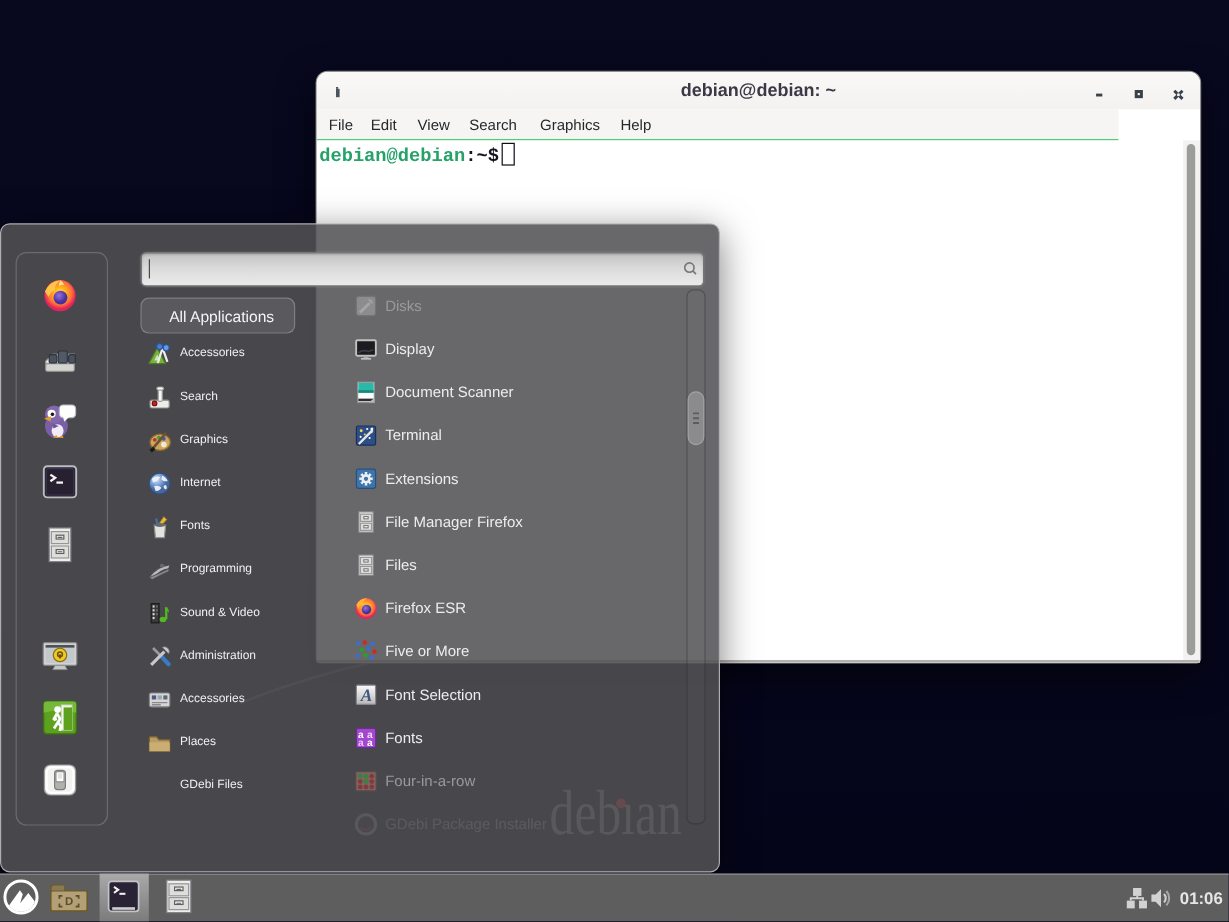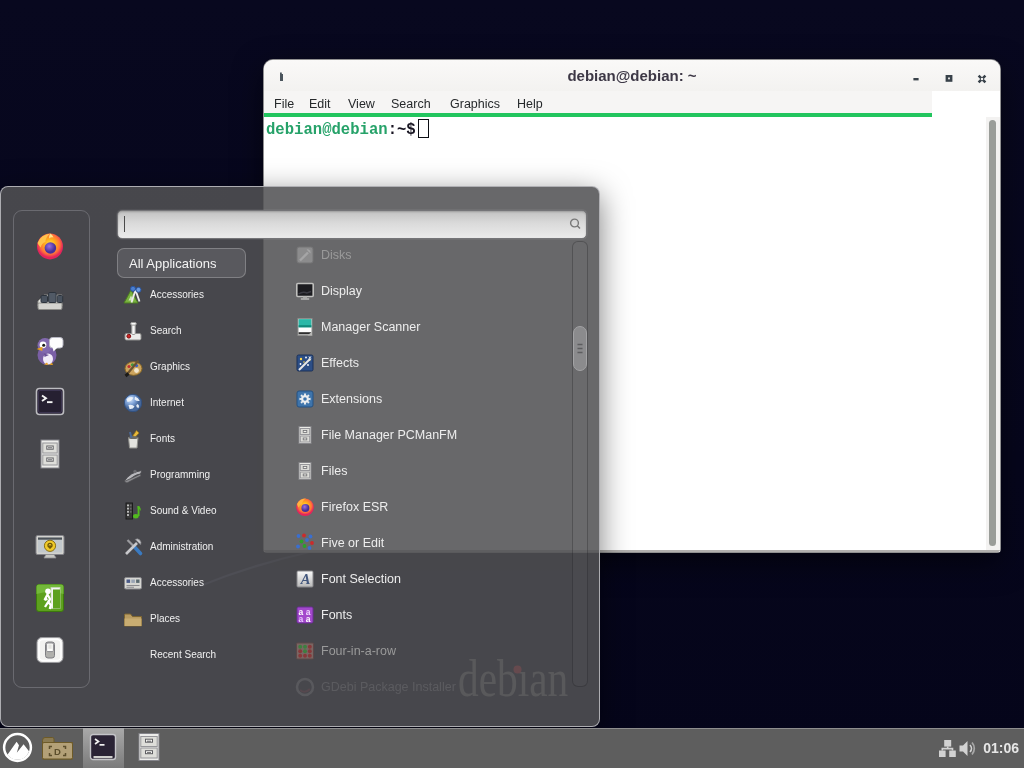"File" #mbar { border-bottom: 4px solid #22c55e -> 1px solid #22c55e }
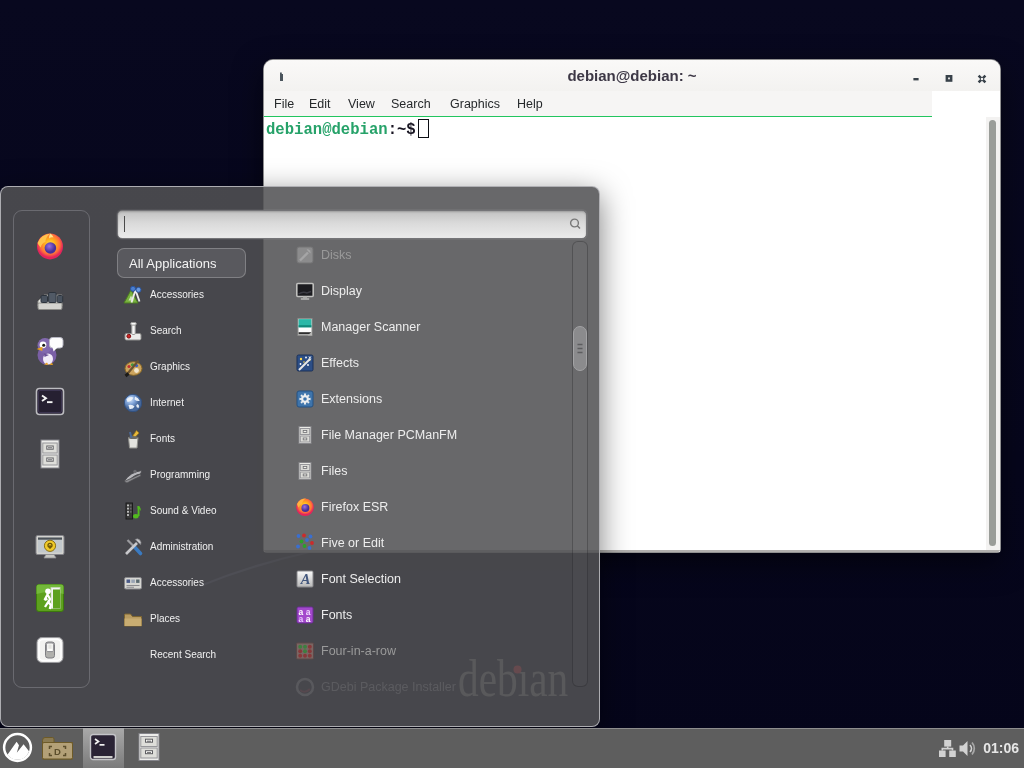"All Applications" #allapps { padding-left: 11px -> 23px }
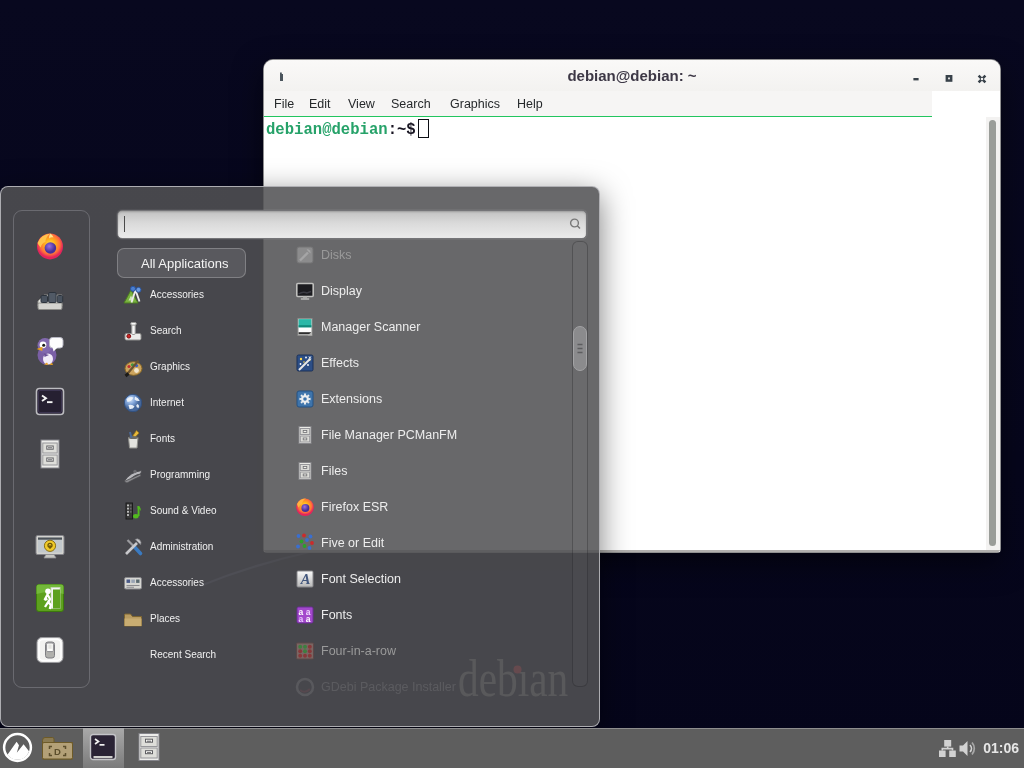"Manager Scanner" div.arow { text: Manager -> Document }
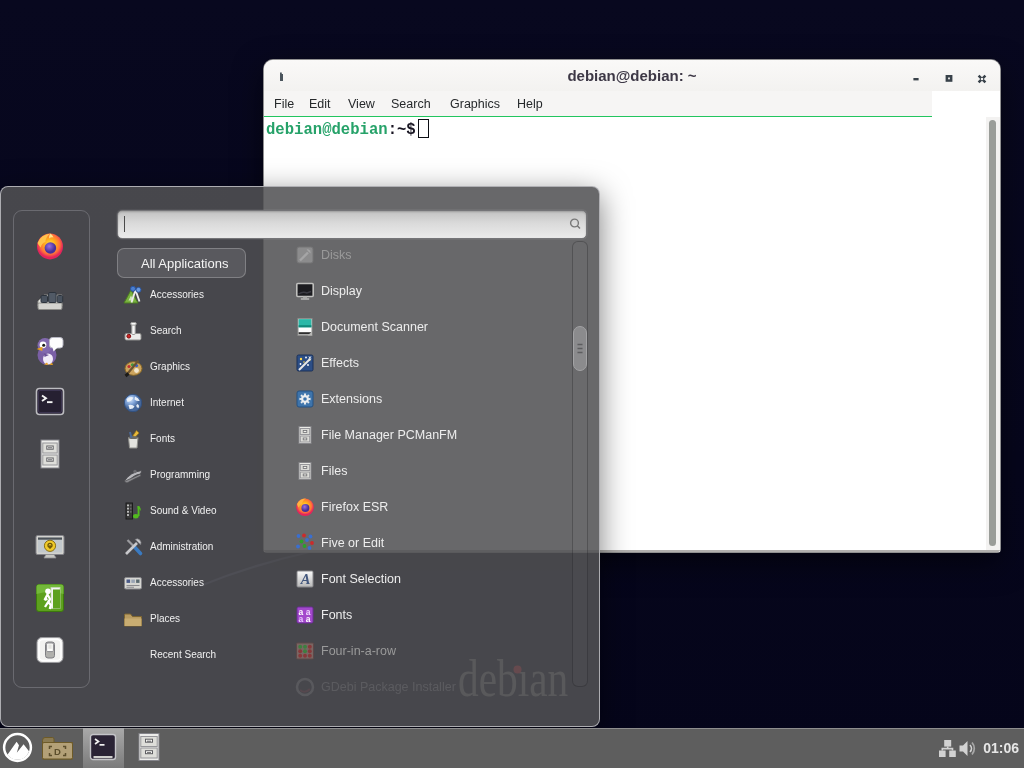"Effects" div.arow { text: Effects -> Terminal }
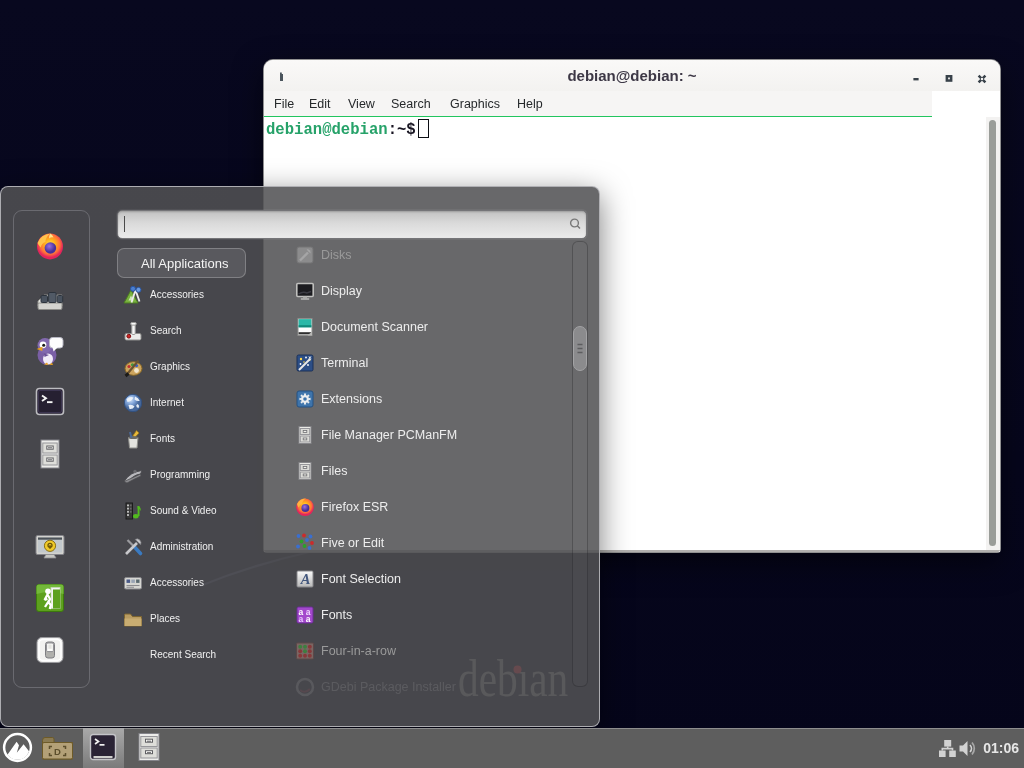"File Manager PCManFM" div.arow { text: PCManFM -> Firefox }
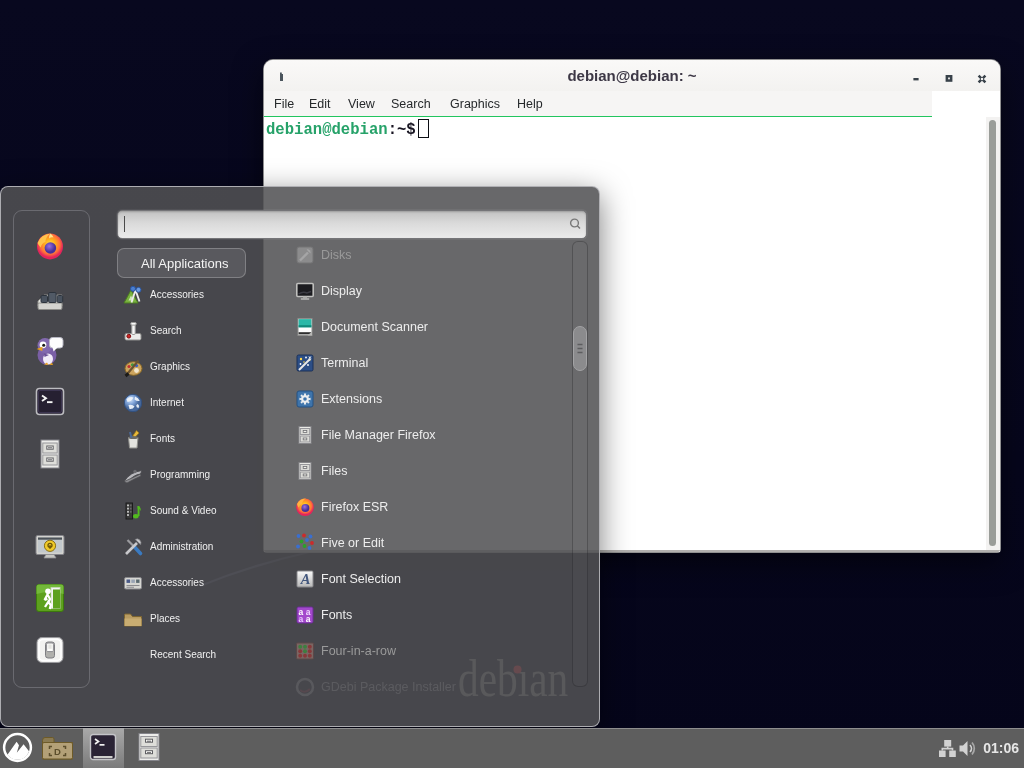"Five or Edit" div.arow { text: Edit -> More }
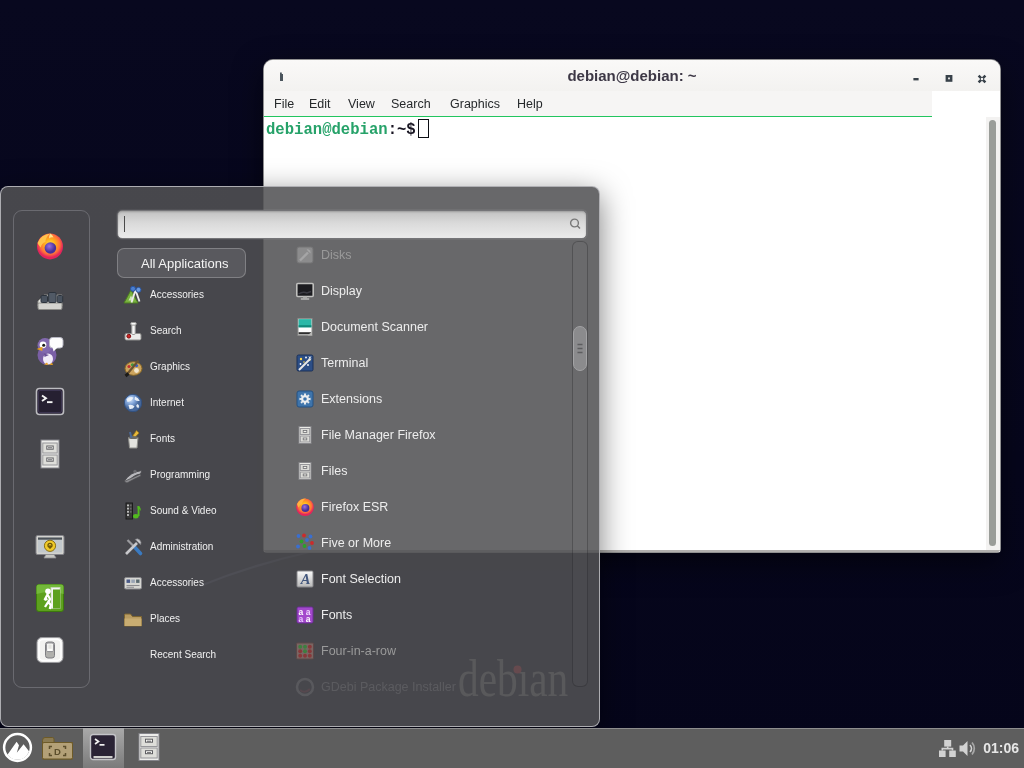"Recent Search" div.crow { text: Recent Search -> GDebi Files }
